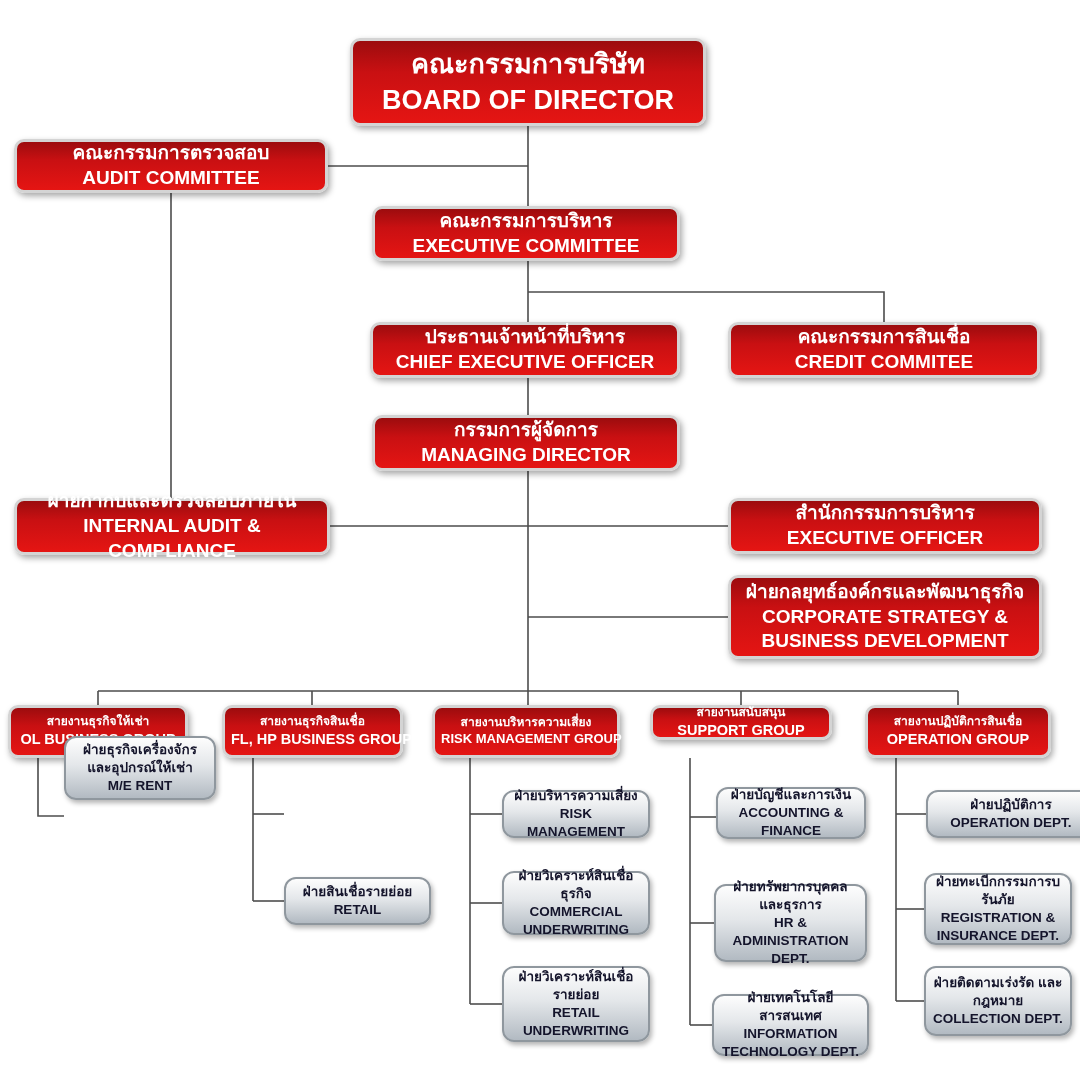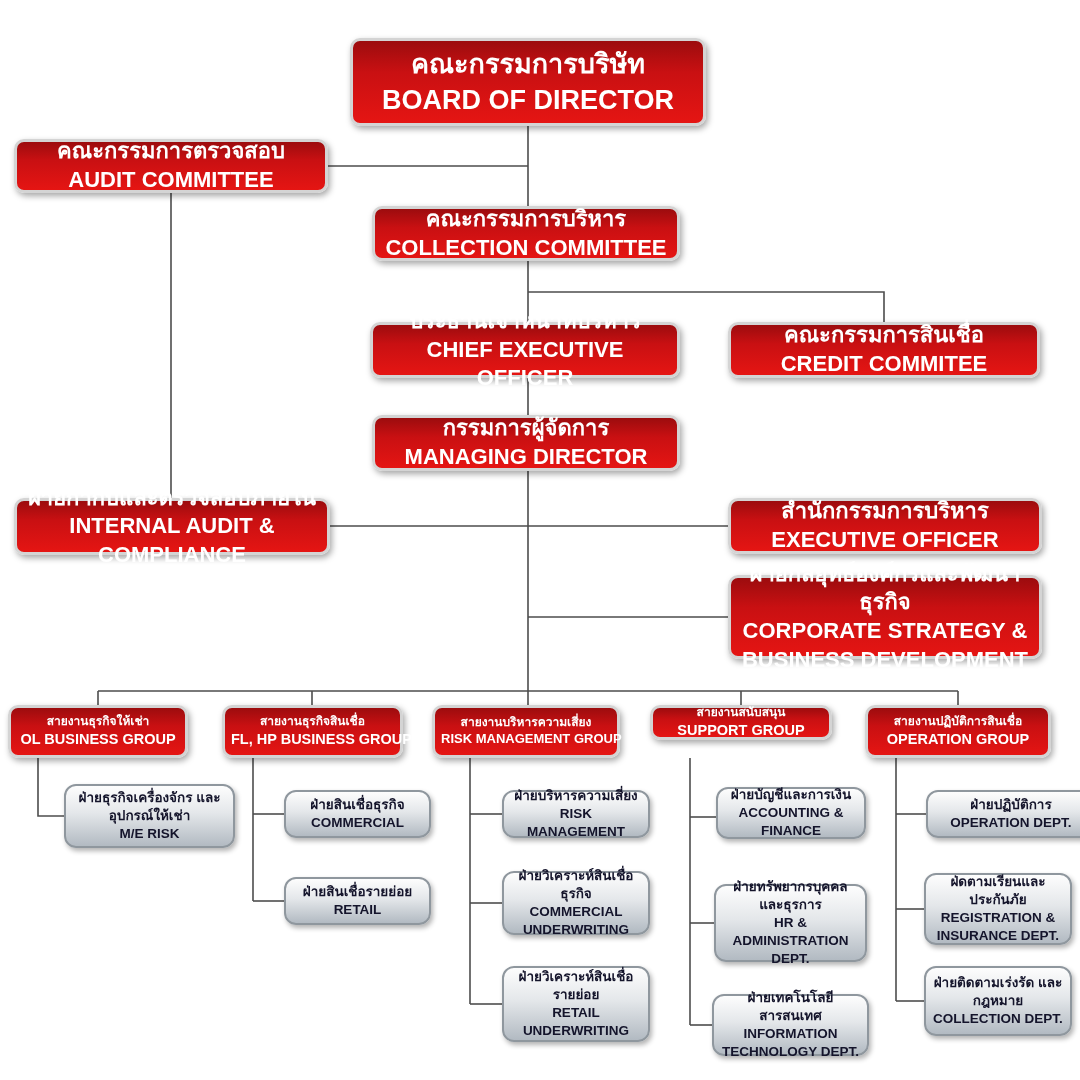"คณะกรรมการตรวจสอบ" .size-l .th,.size-l .en { font-size: 22px -> 19px }
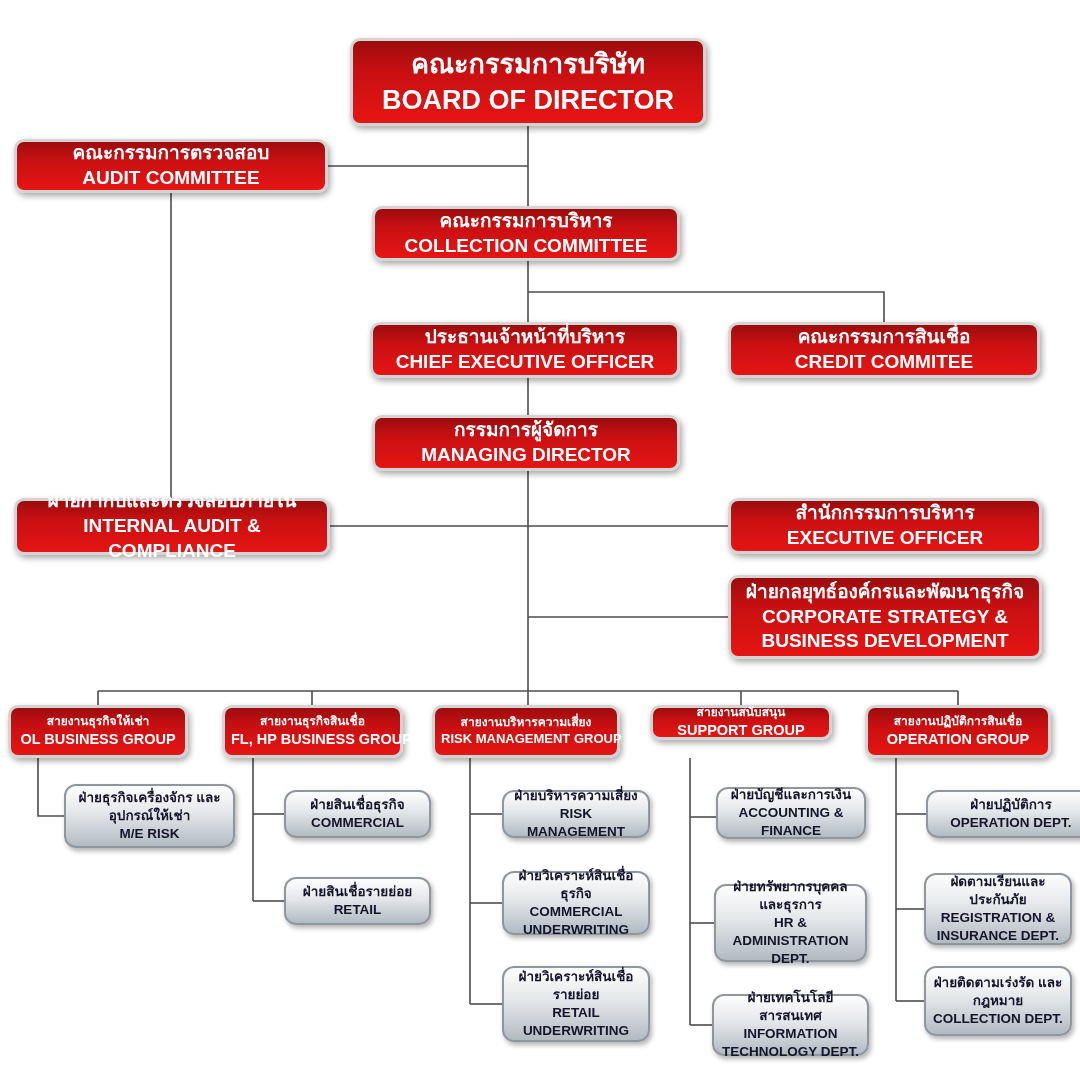"COLLECTION COMMITTEE" div.en { text: COLLECTION -> EXECUTIVE }
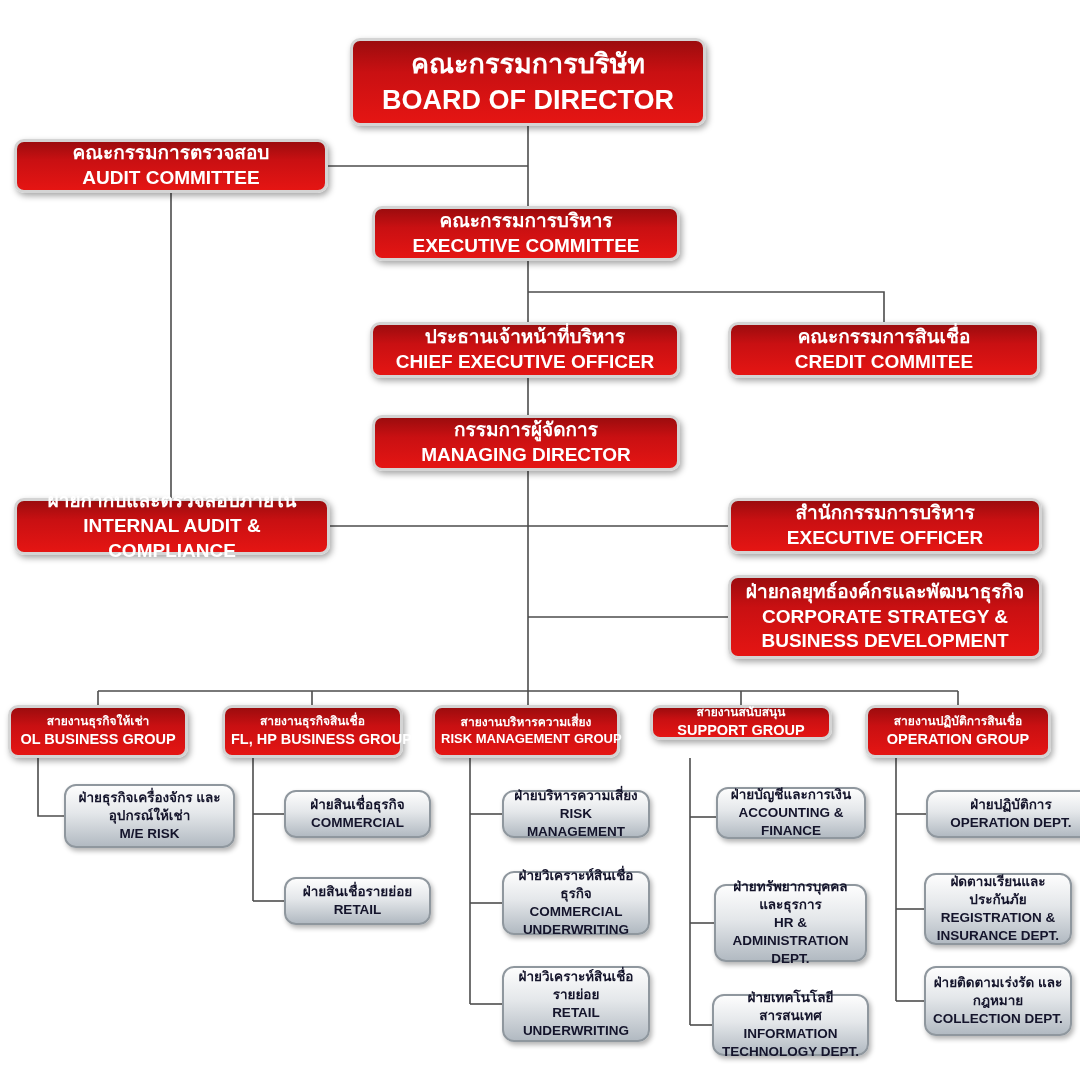"ฝ่ายธุรกิจเครื่องจักร และอุปกรณ์ให้เช่า" div.node { top: 784px -> 736px; width: 171px -> 152px }
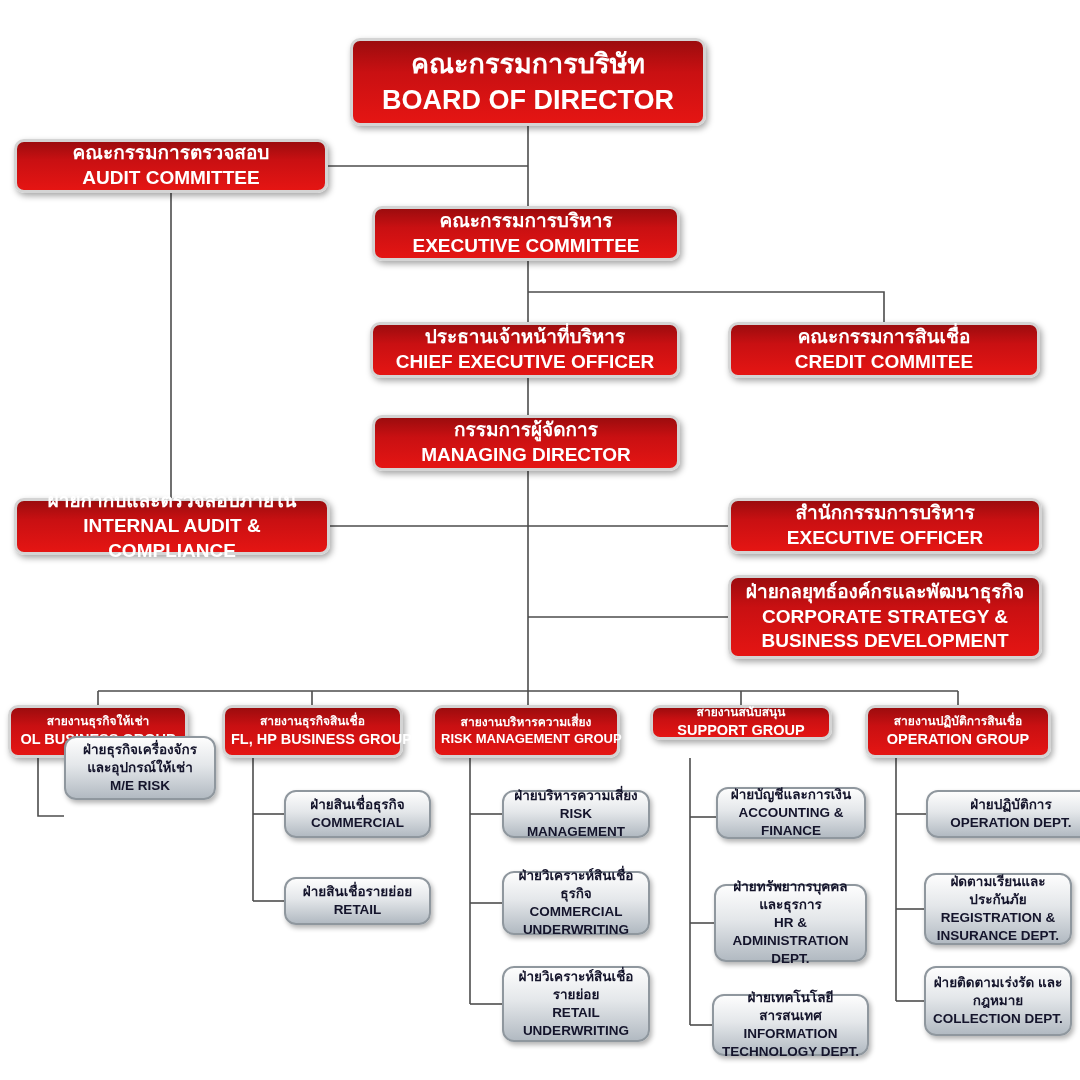"M/E RISK" div.en { text: RISK -> RENT }
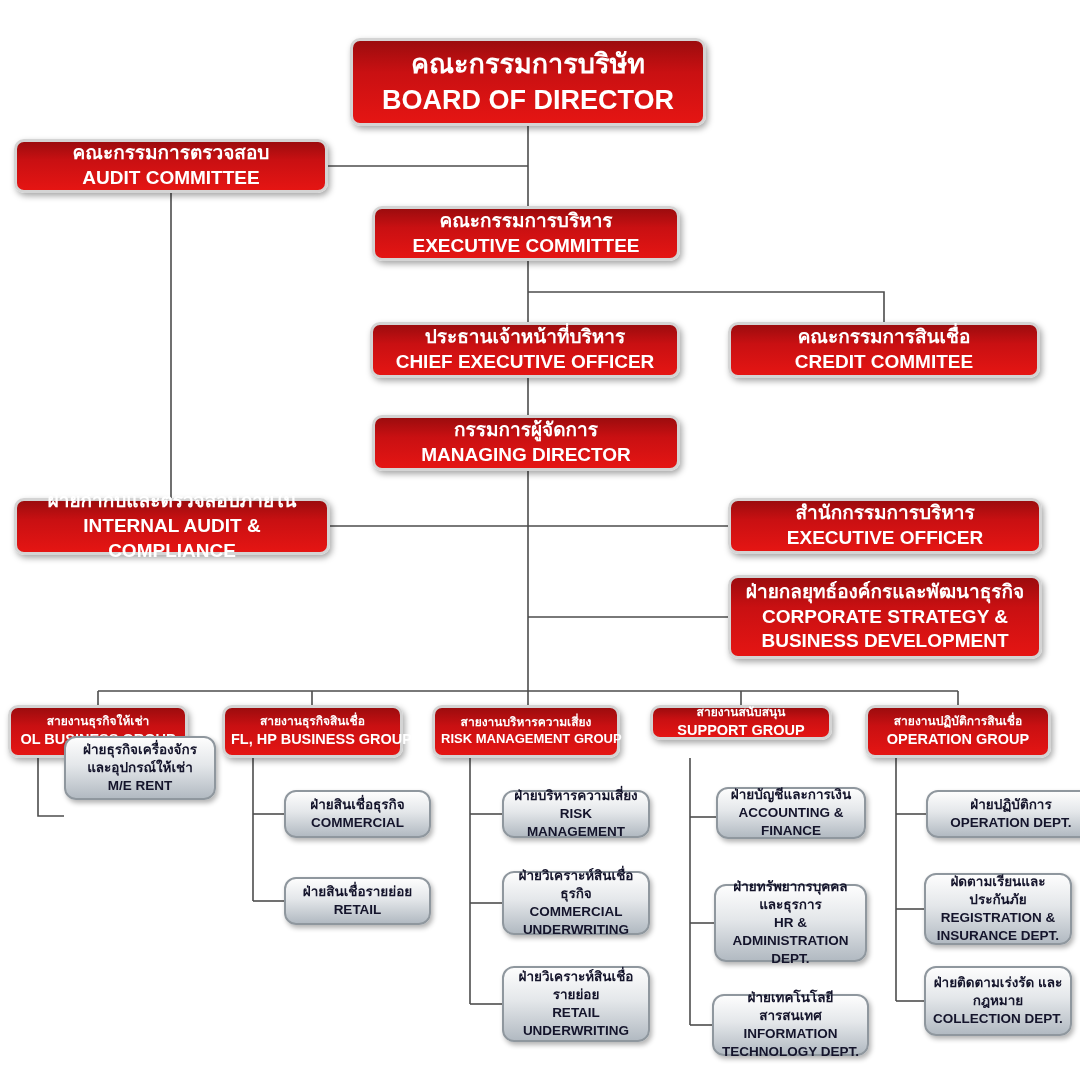"ฝ่ายสินเชื่อธุรกิจ" div.node { html: <div> <div>ฝ่ายสินเชื่อธุรกิจ</div> <div>COMMERCIAL</div> </div> -> none }
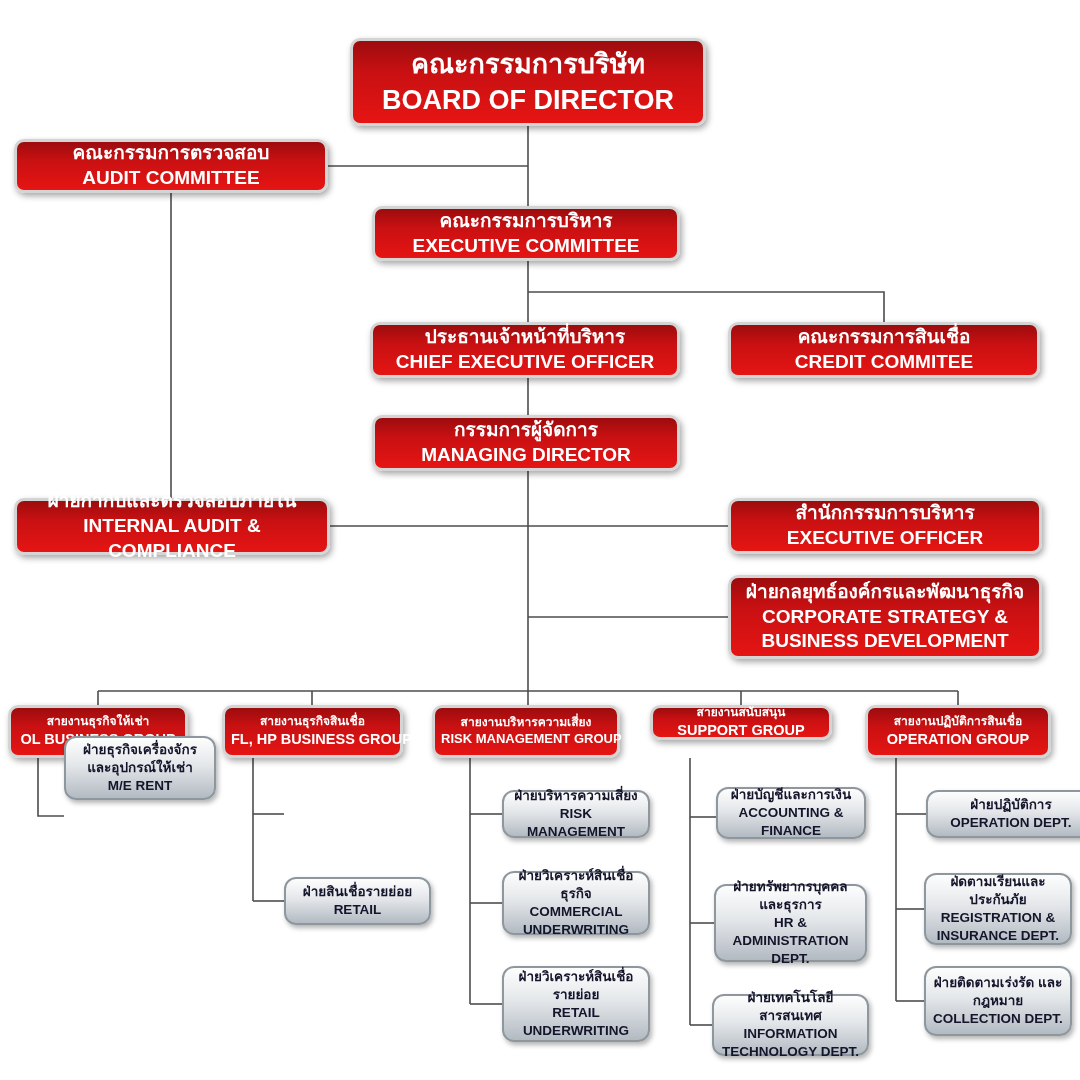"ฝ่ดตามเรียนและประกันภัย" div.th { text: ฝ่ดตามเรียนและประกันภัย -> ฝ่ายทะเบีกกรรมการบรันภัย }
